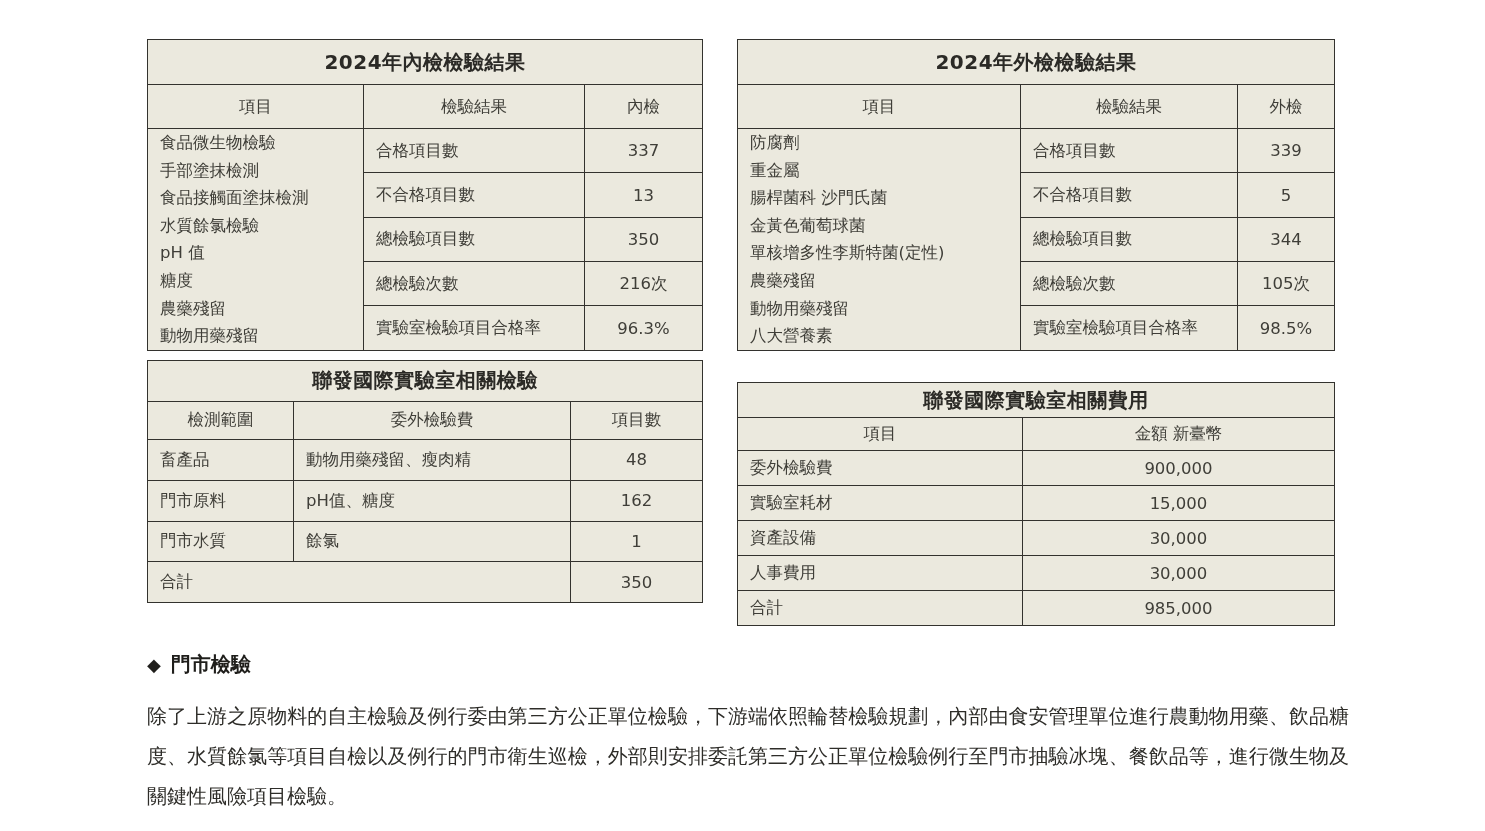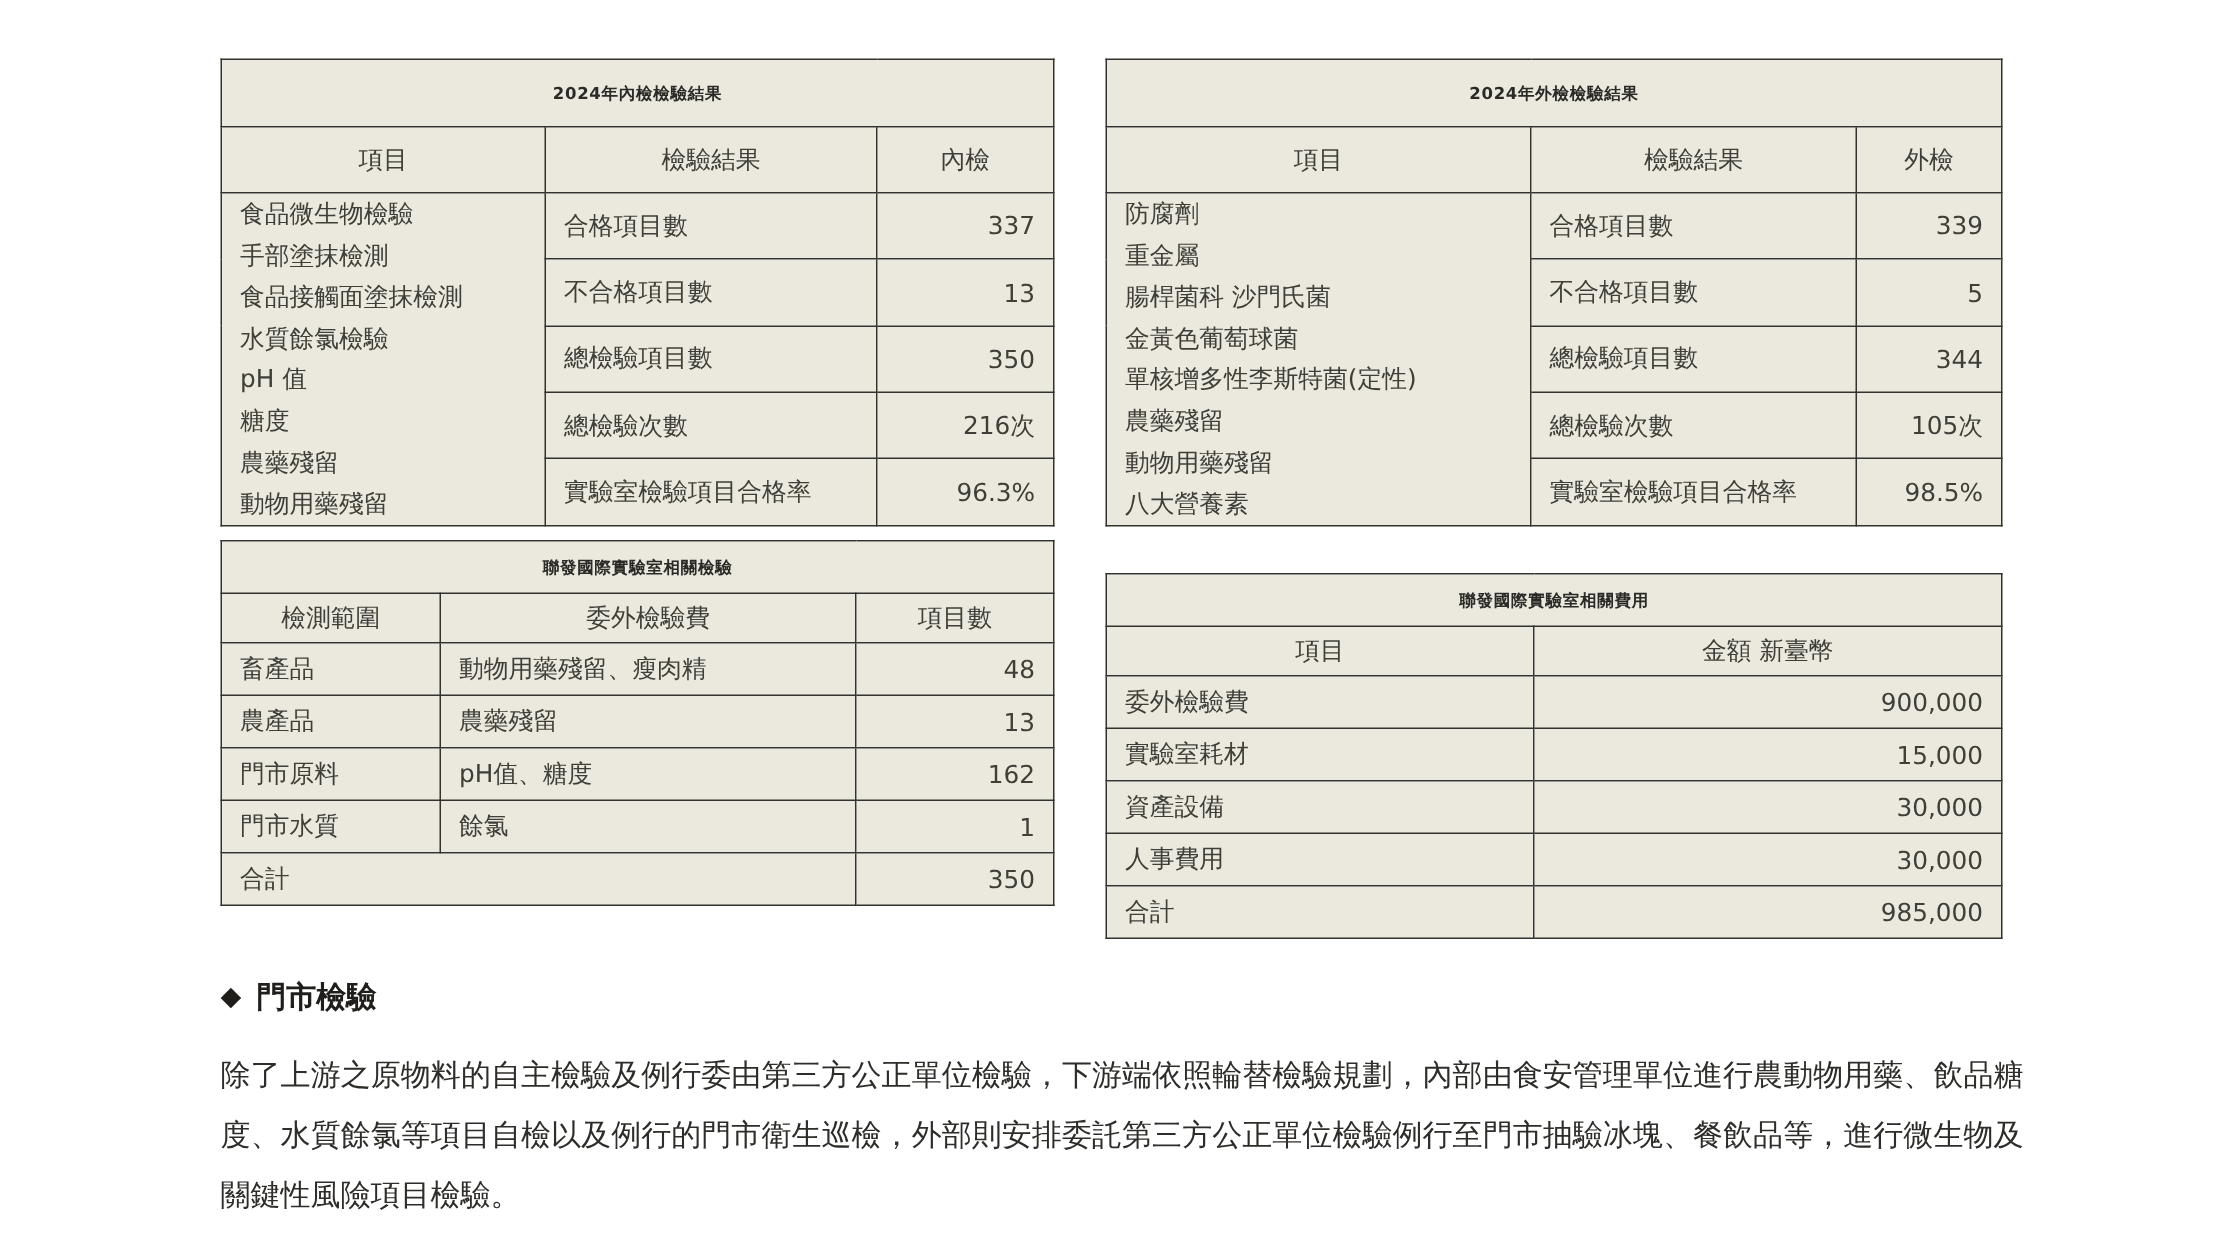"2024年內檢檢驗結果" table.rpt th.title { font-size: 11px -> 20px }
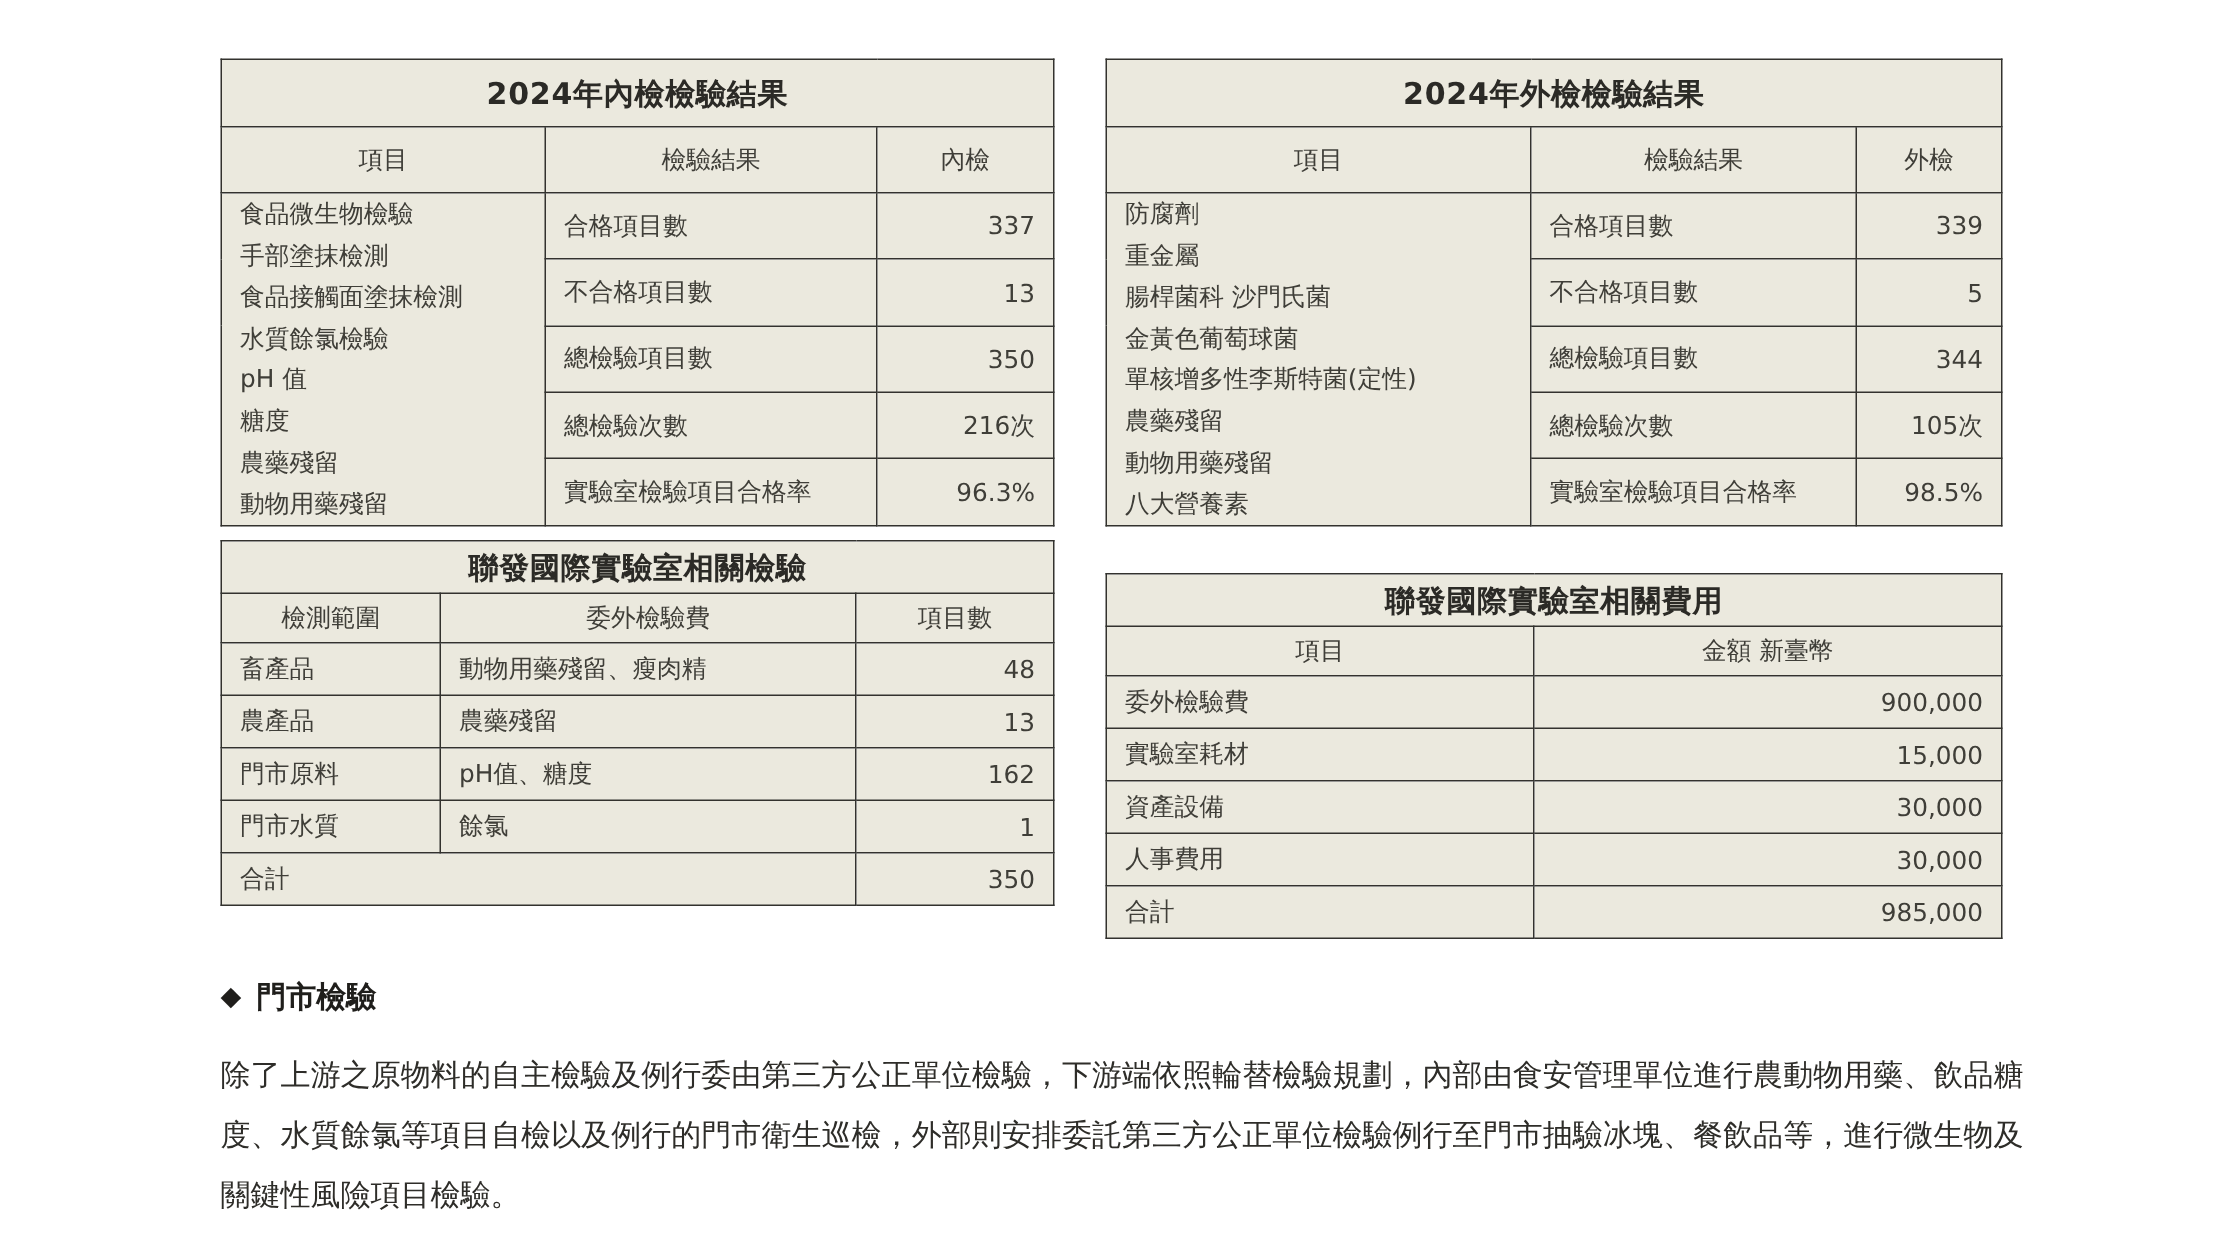"337" td.value { text-align: right -> center }
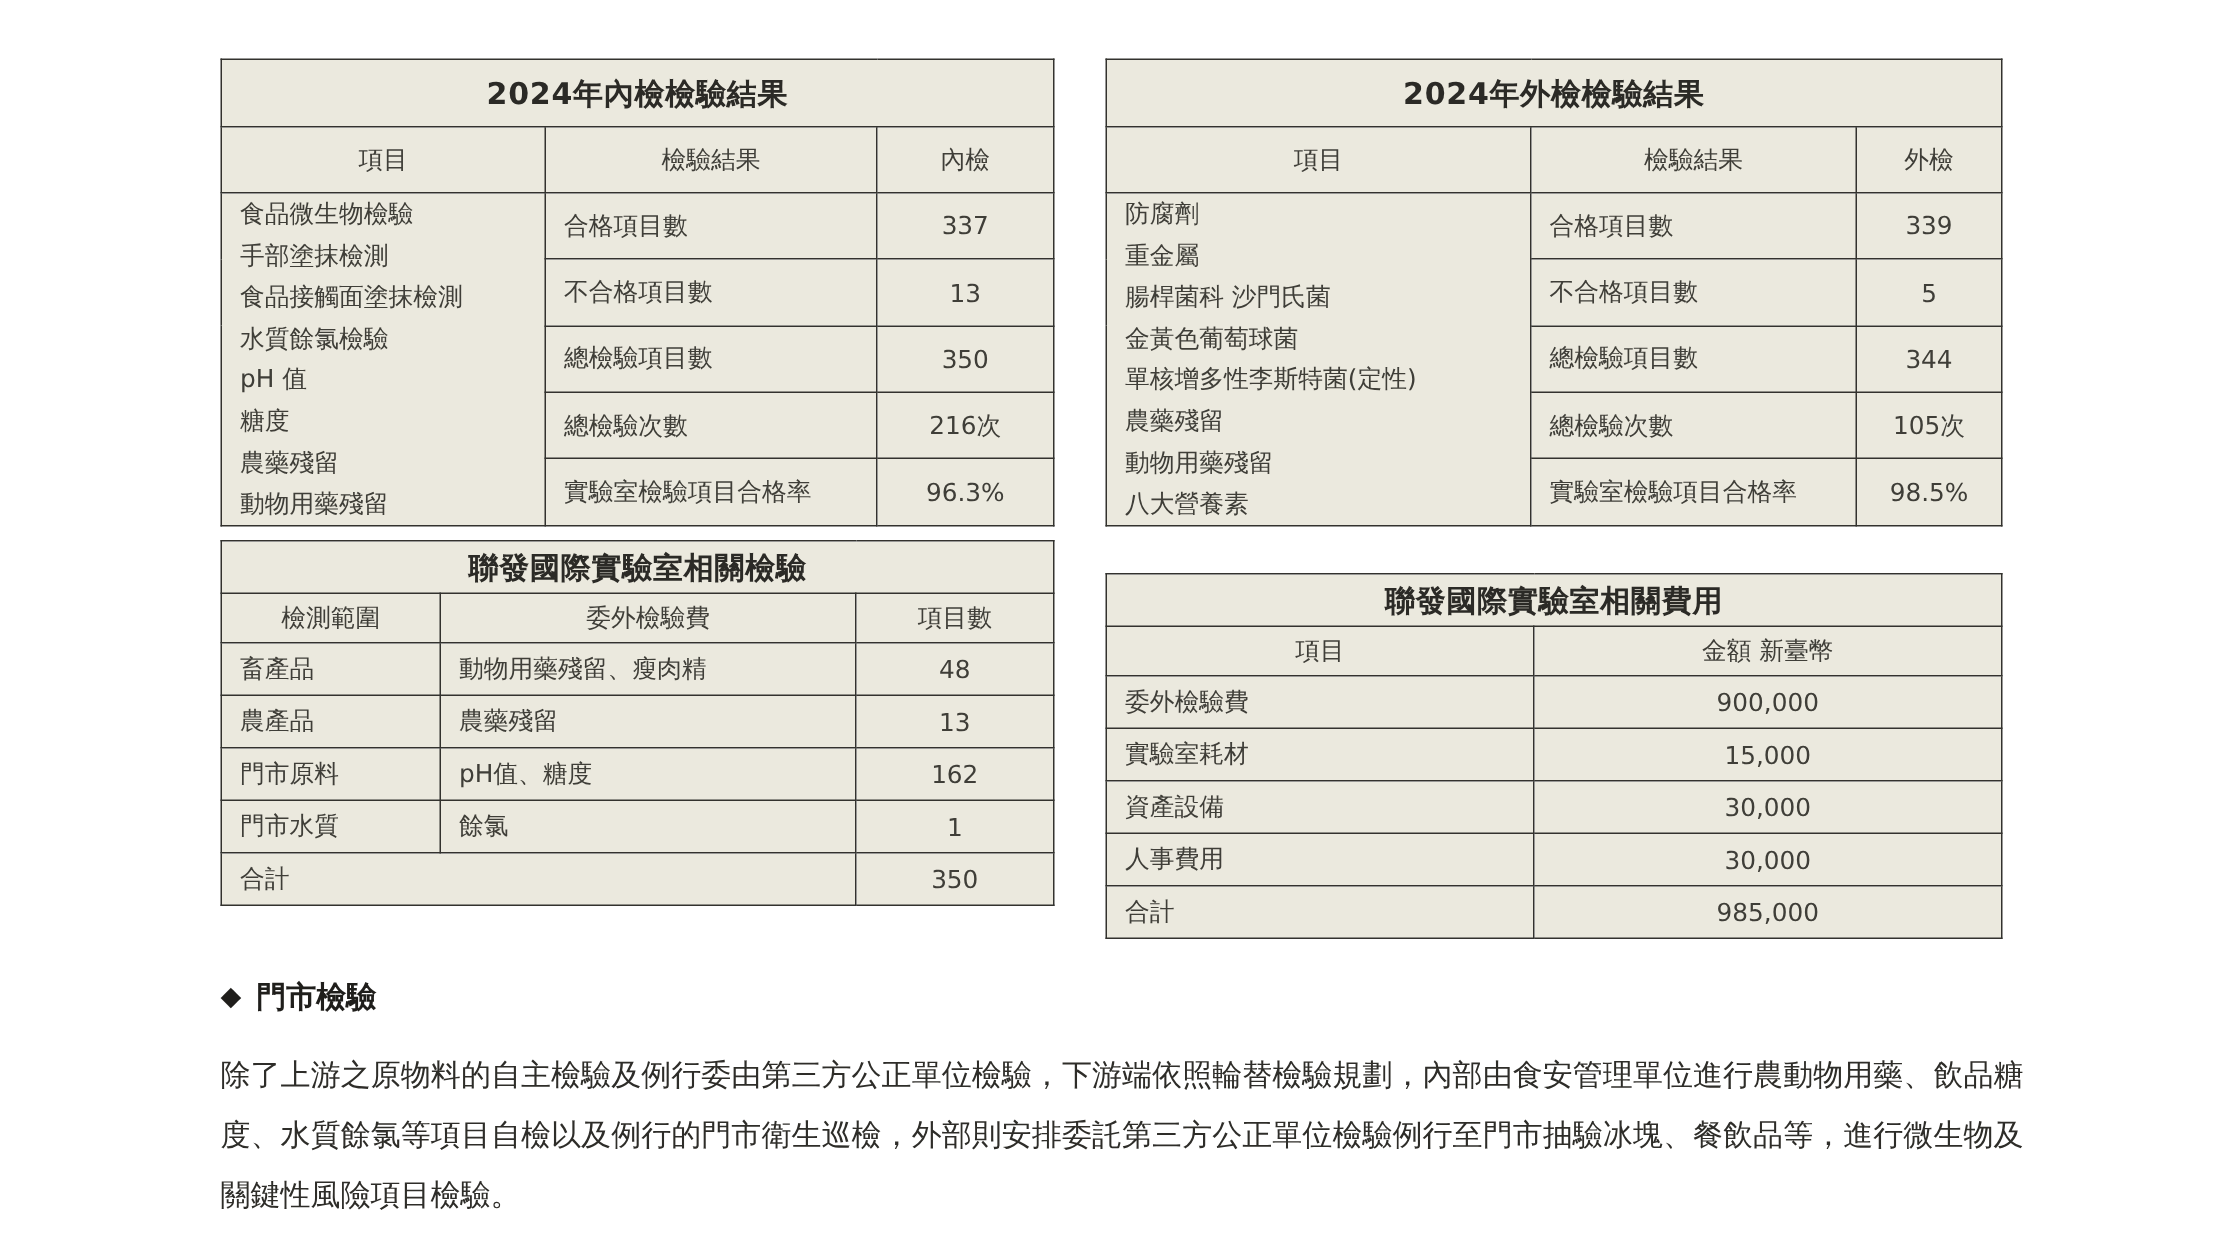"農產品" tr.trow { html: <tr> <td>農產品</td> <td>農藥殘留</td> <td>13</td> </tr> -> none }
